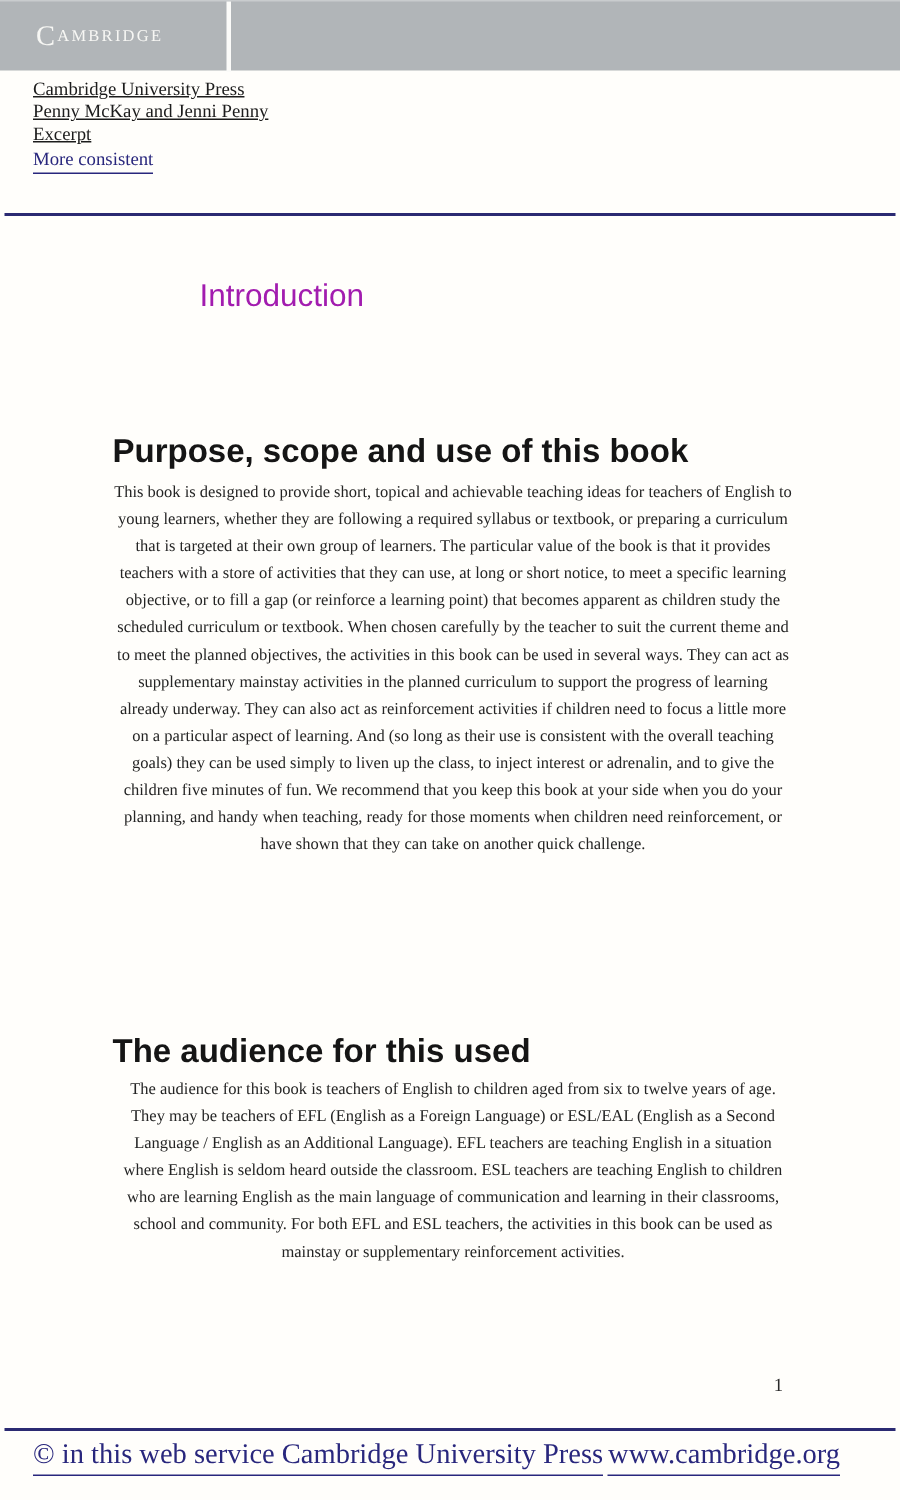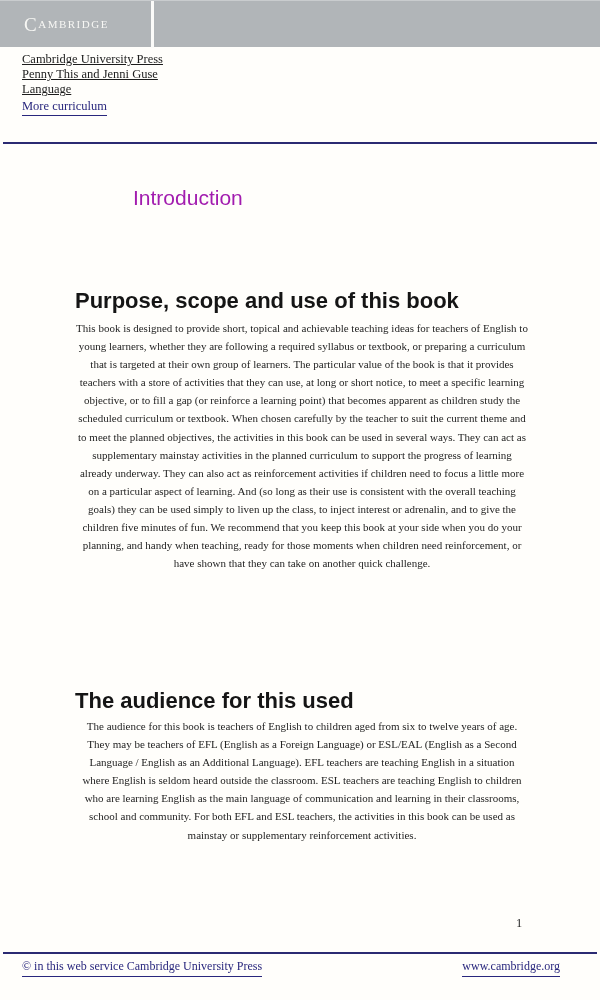"Penny This and Jenni Guse" span.meta-line { text: This and Jenni Guse -> McKay and Jenni Penny }
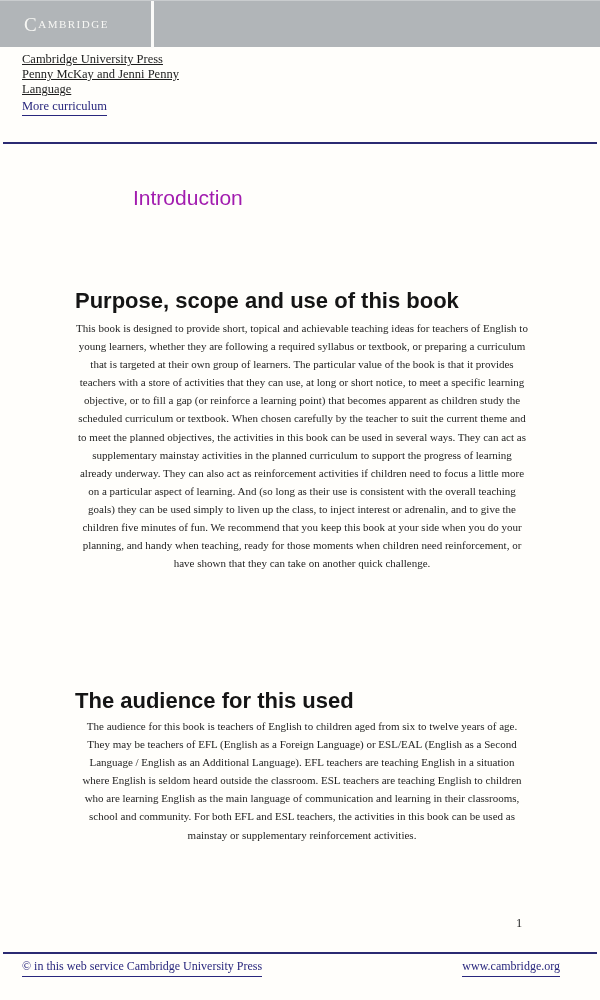"Language" span.meta-line { text: Language -> Excerpt }
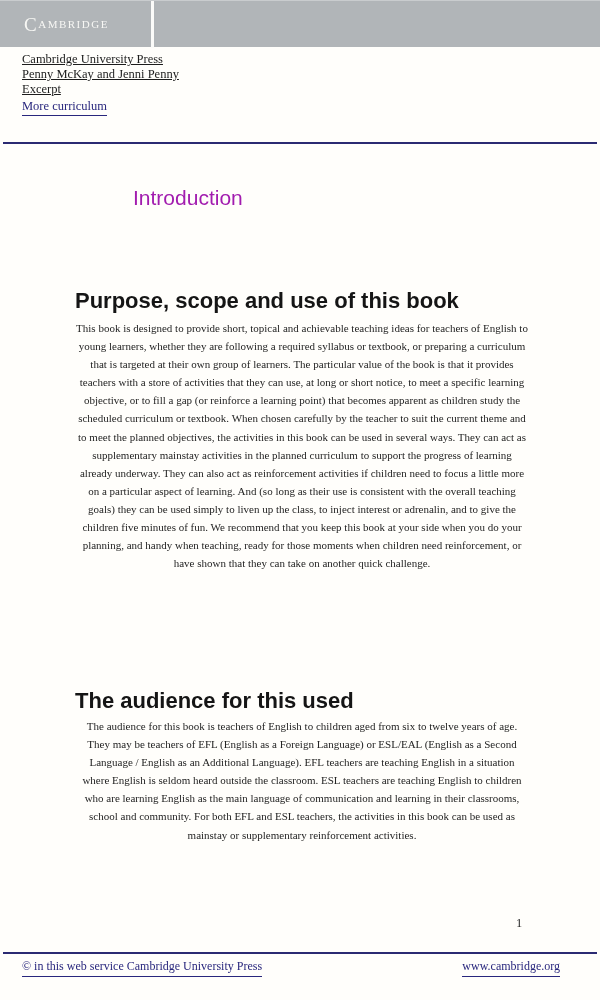"More curriculum" a.more-info { text: curriculum -> consistent }
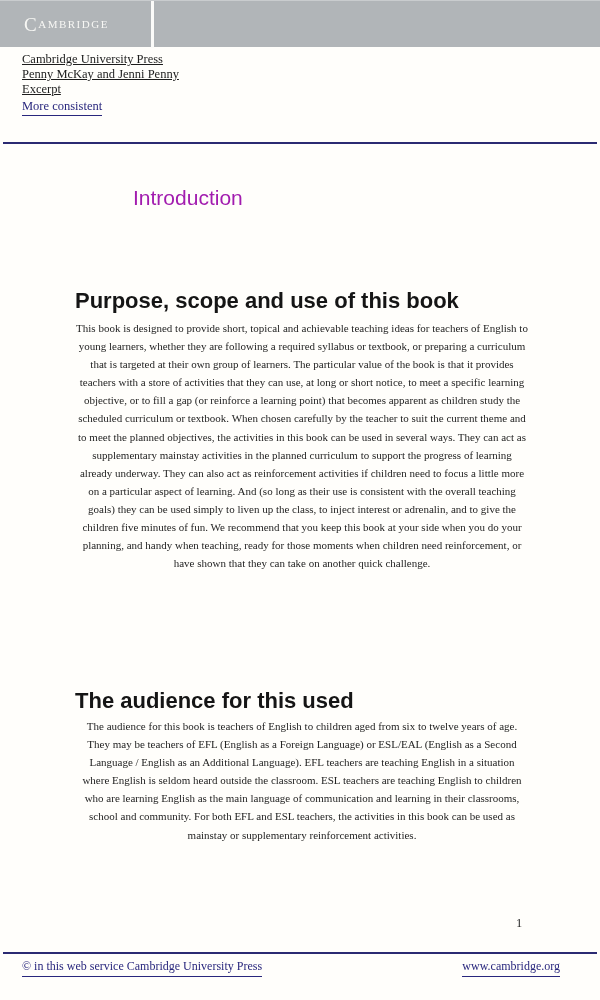"© in this web service" .footer-link { font-size: 12px -> 19px }
